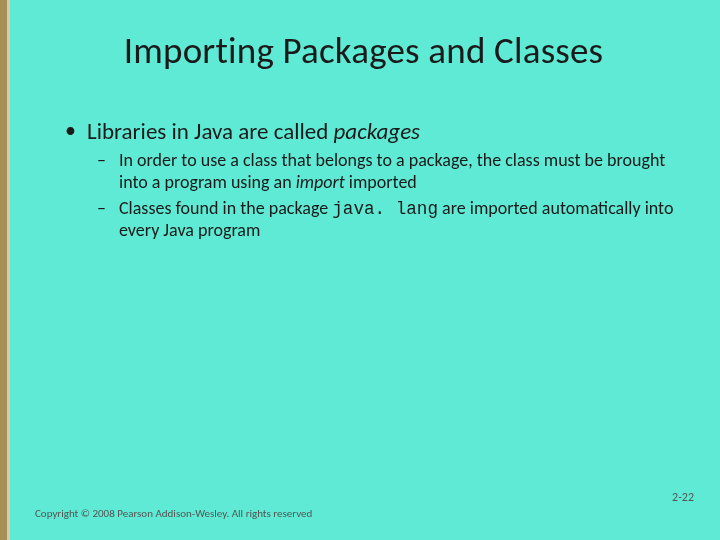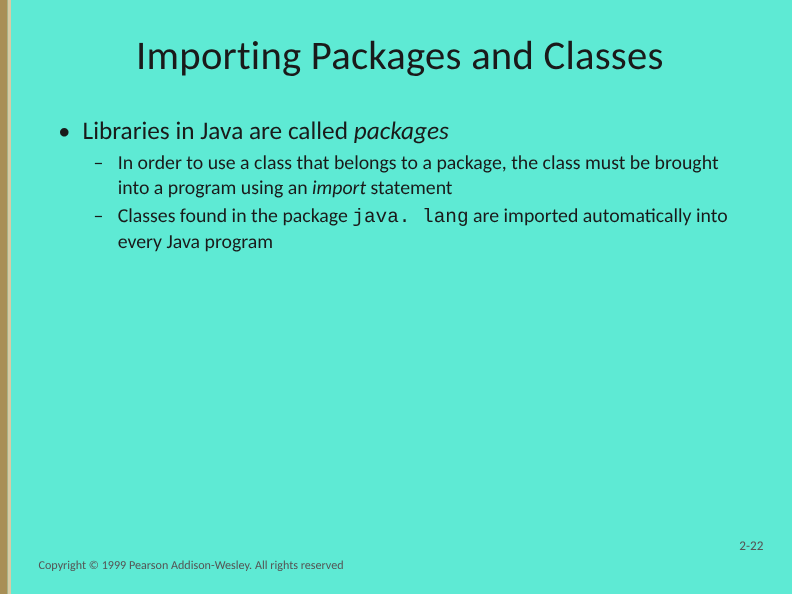"Libraries in Java are called" ul.lvl1 { margin: 4px -> 16px }
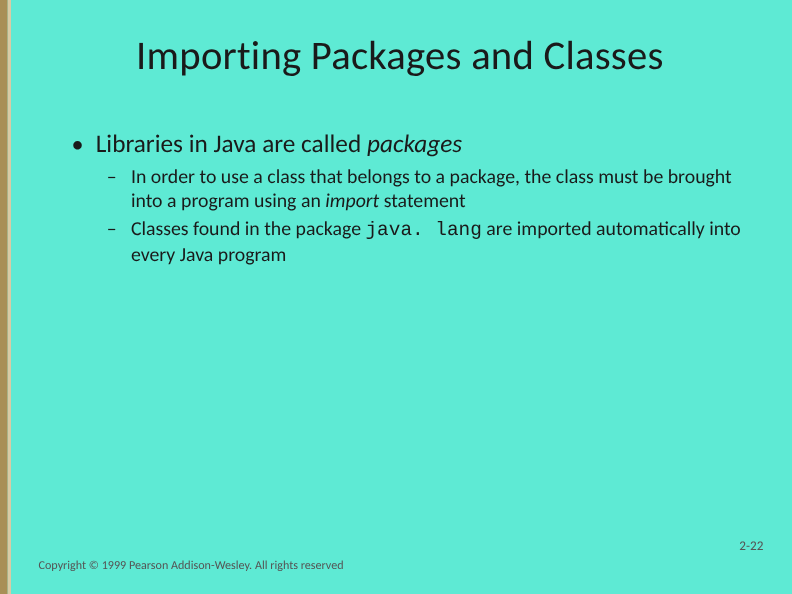"statement" span { text: statement -> imported }
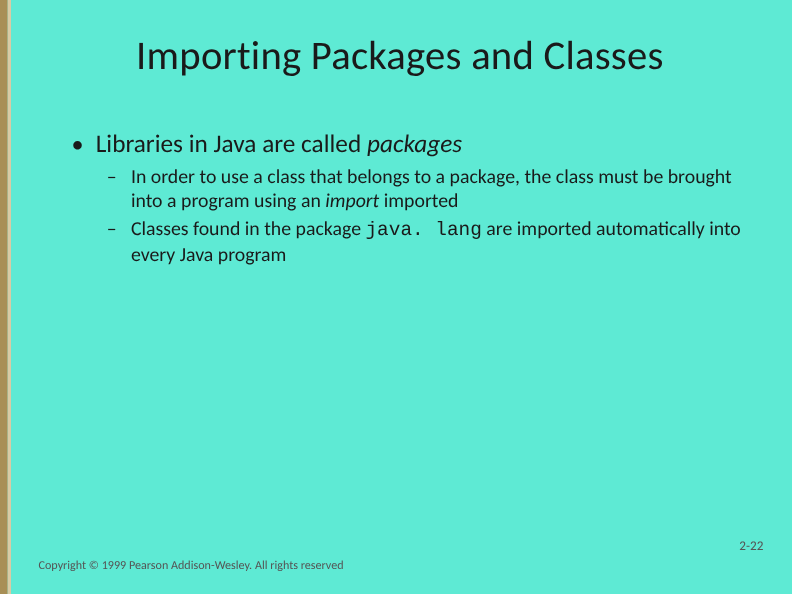"Copyright © 1999 Pearson Addison-Wesley." div.footer { text: 1999 -> 2008 }
